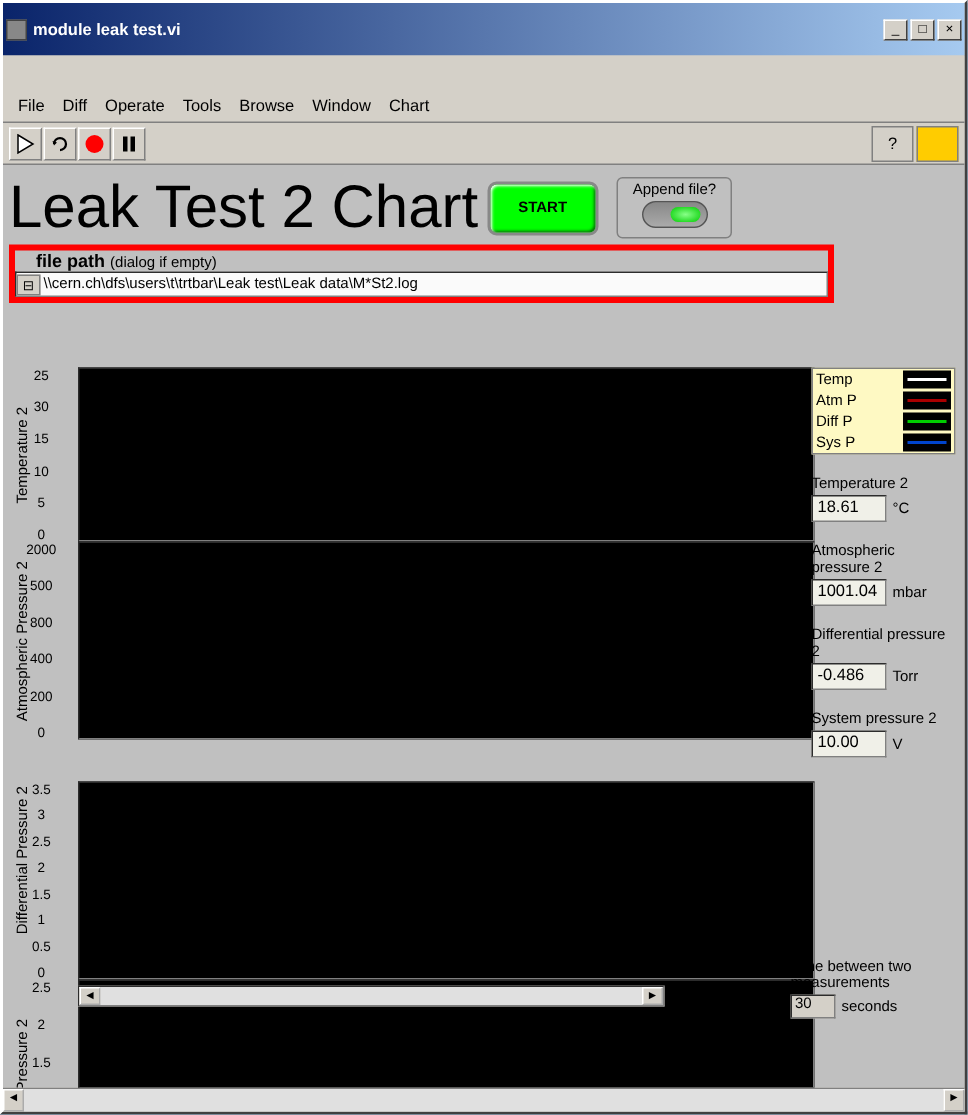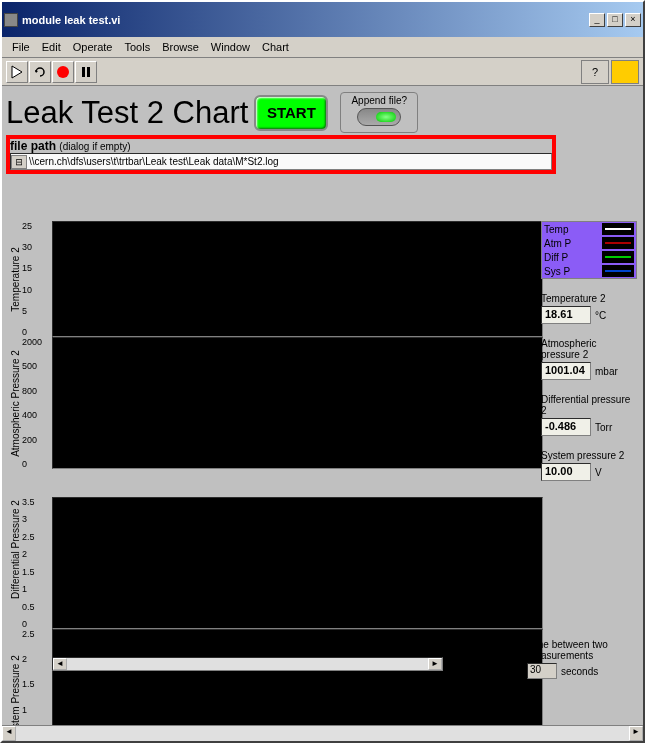"File" .menu-item { margin-top: none -> 24px }
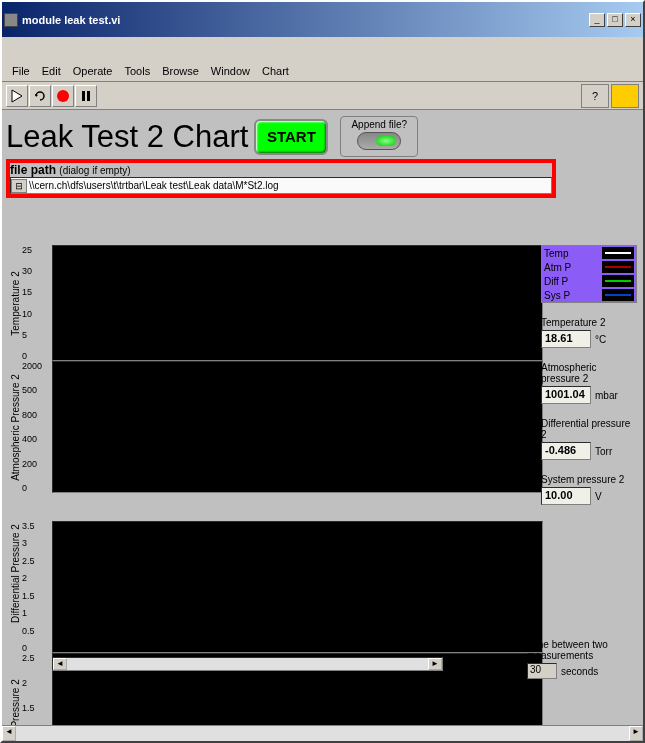"Edit" span { text: Edit -> Diff }
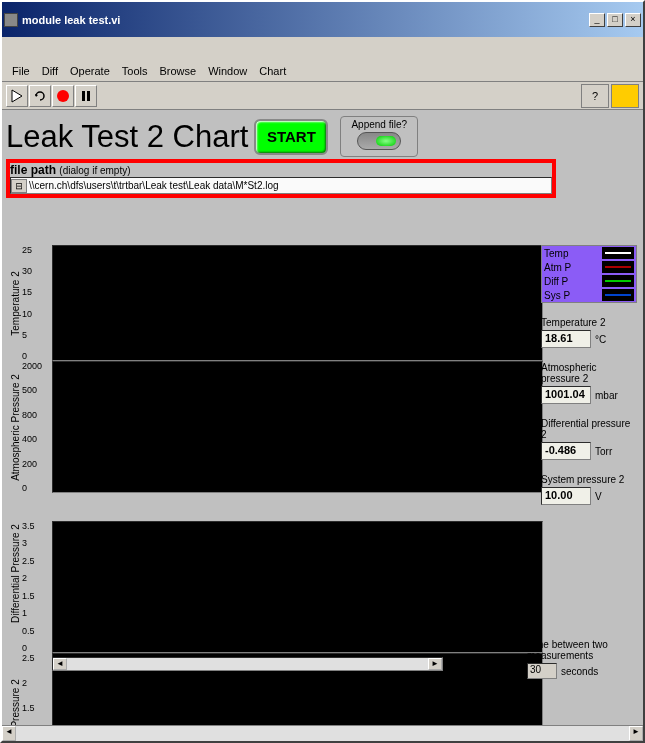"Leak Test 2 Chart" .big-title { font-size: 31px -> 40px }
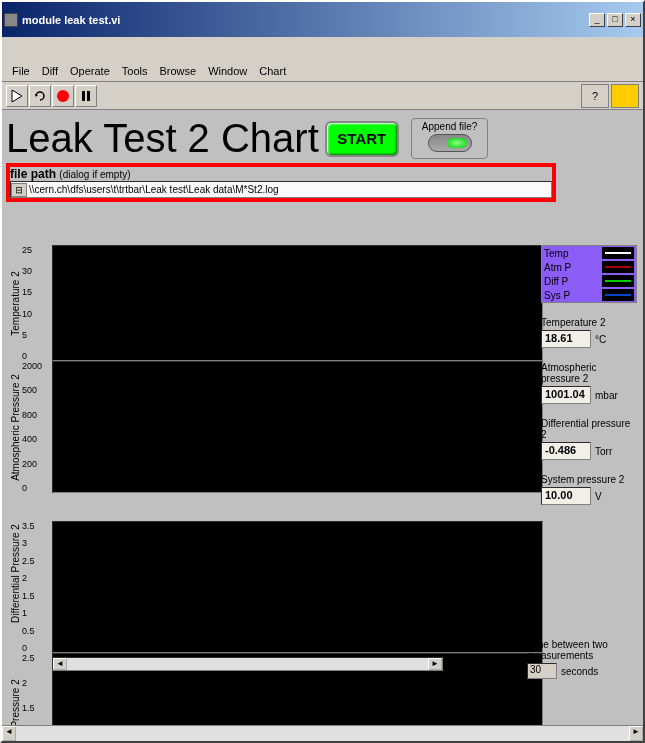"START" .start-btn { font-size: 15px -> 10px }
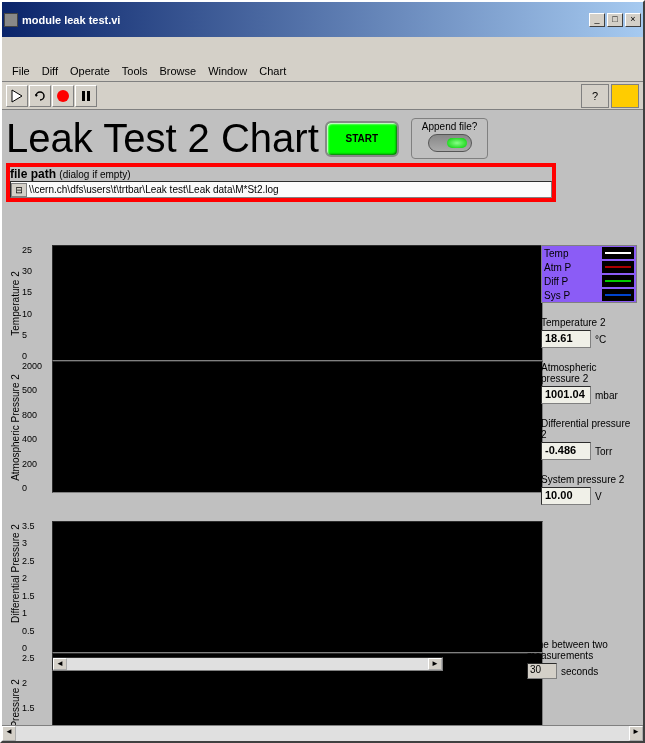"file path (dialog if empty)" .fp-label { padding: 0 0 -> 0 14px }
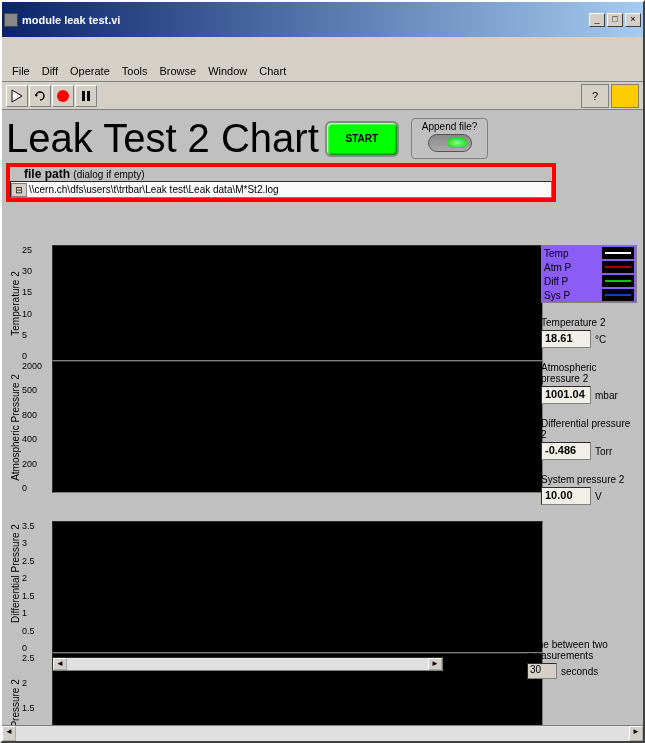"25" .yticks { align-items: flex-start -> center }
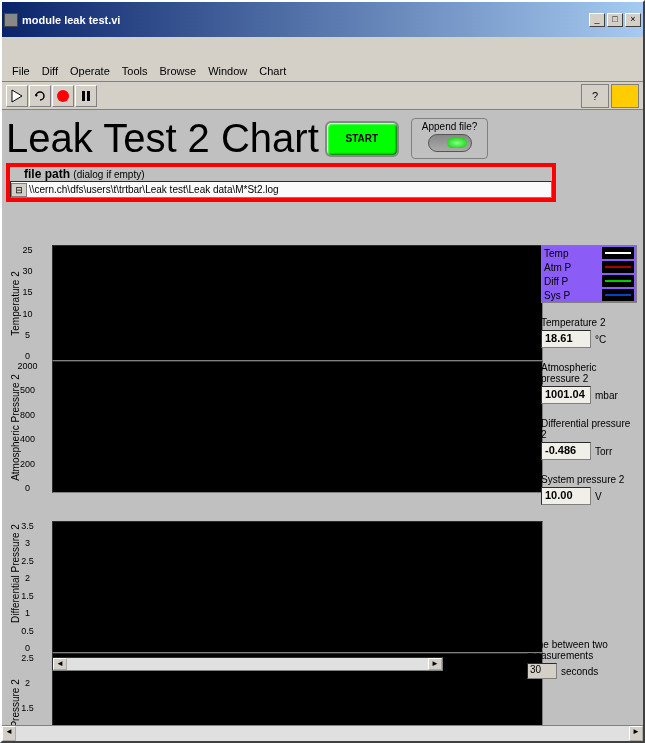"Temp" .legend { background: #8b5cf6 -> #fef9c3 }
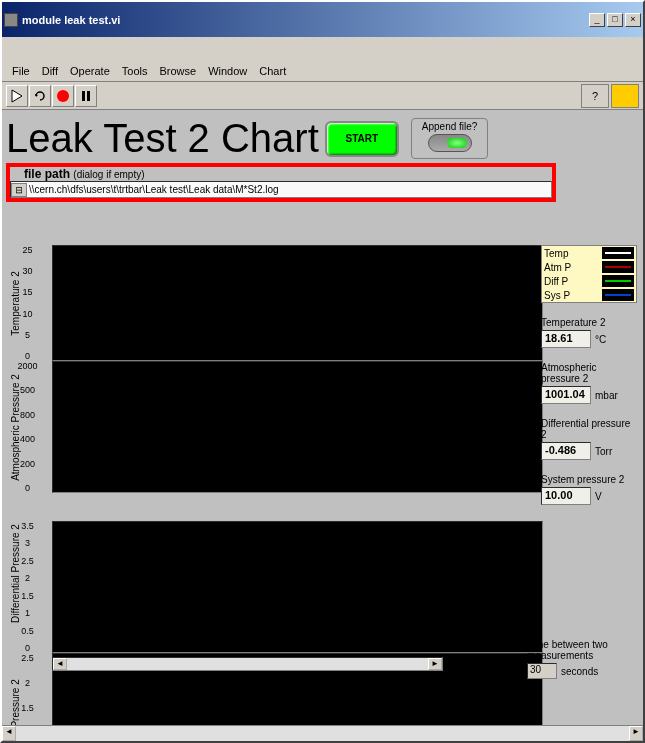"18.61" .reading-val { font-weight: bold -> none }
